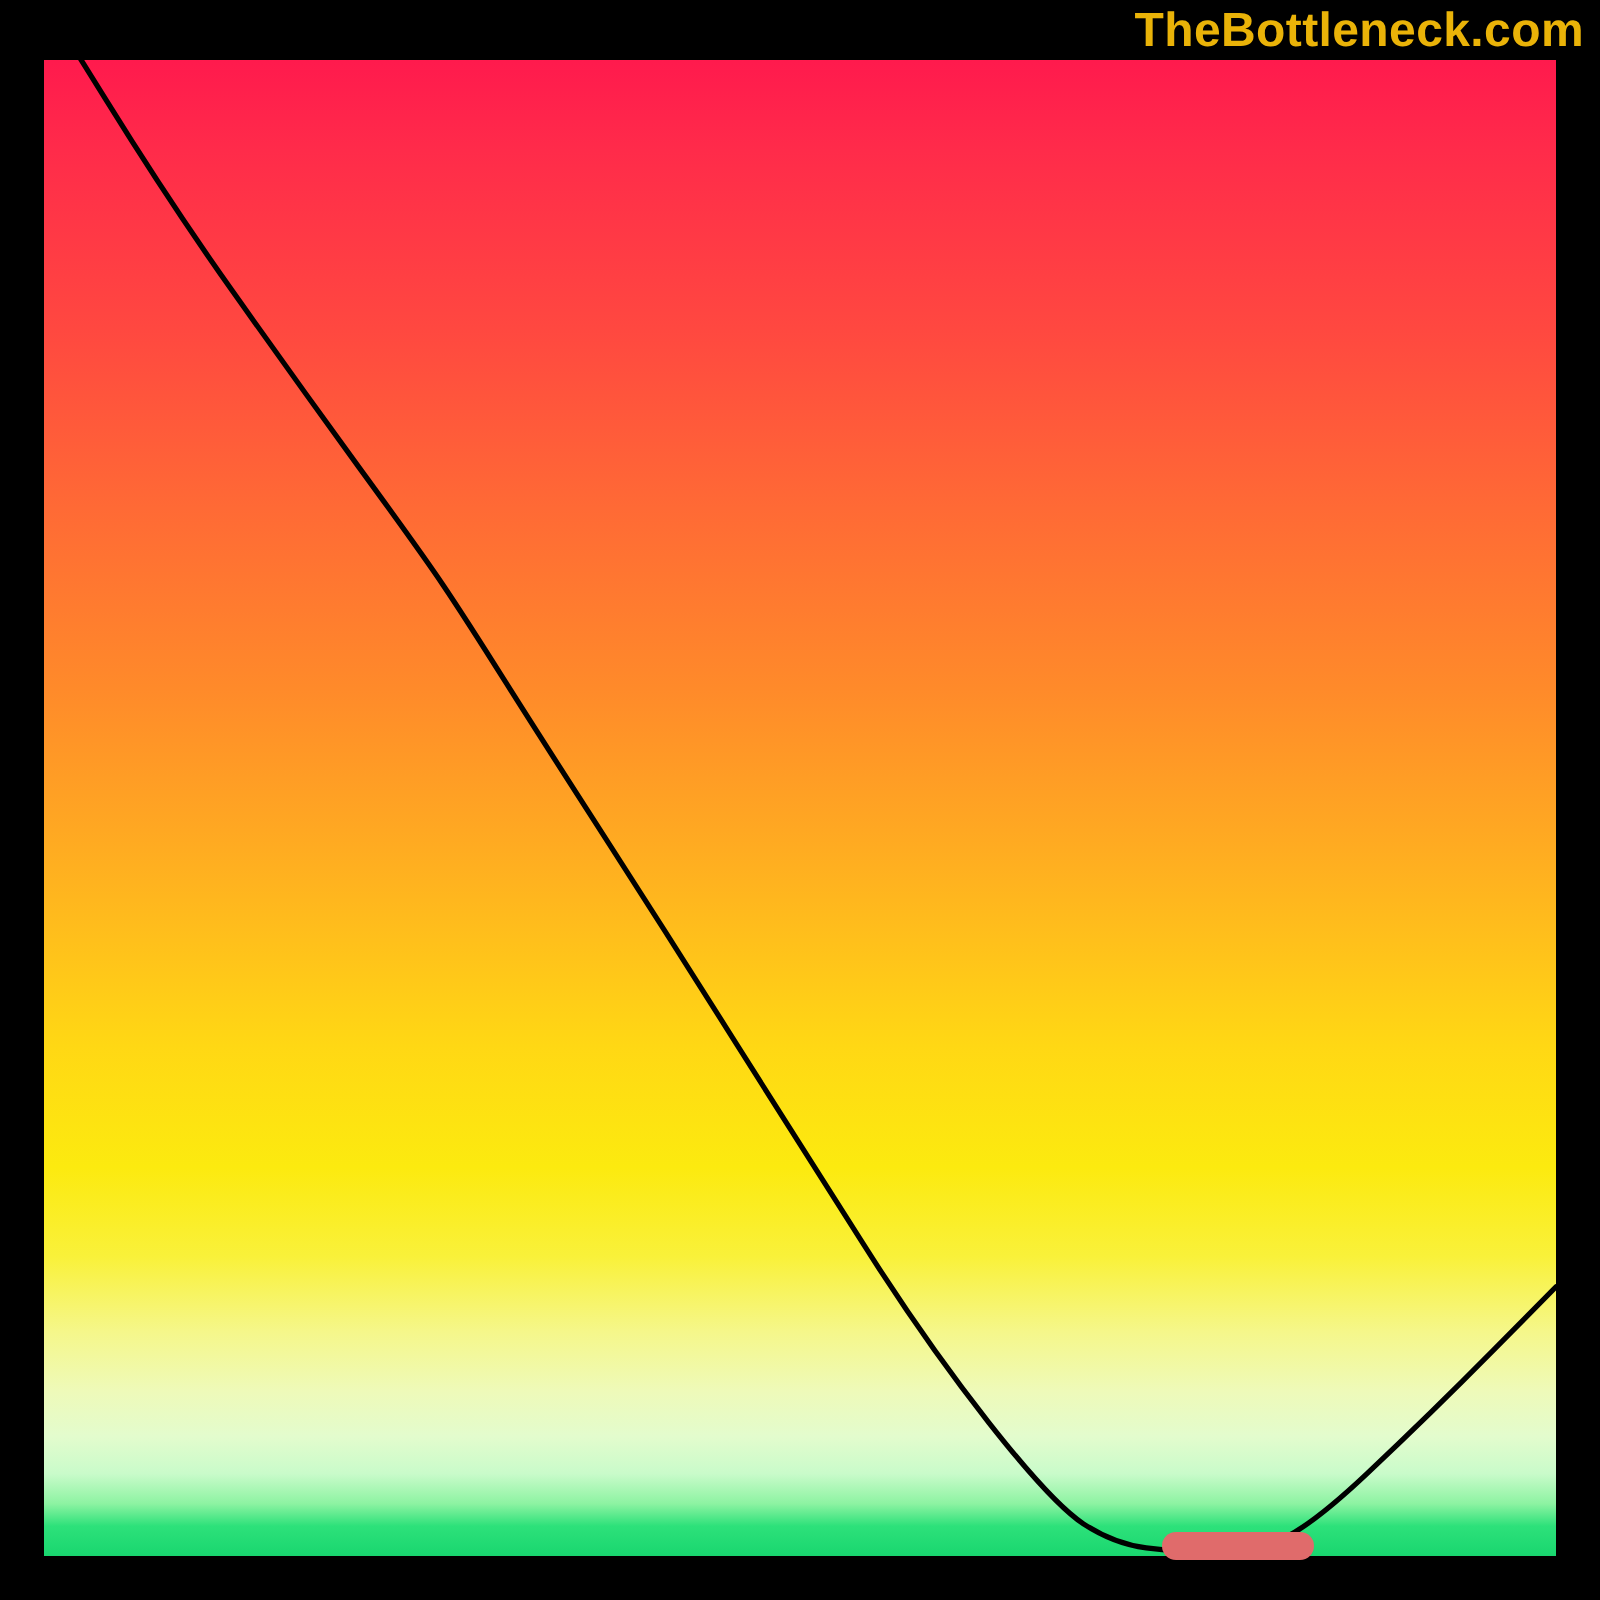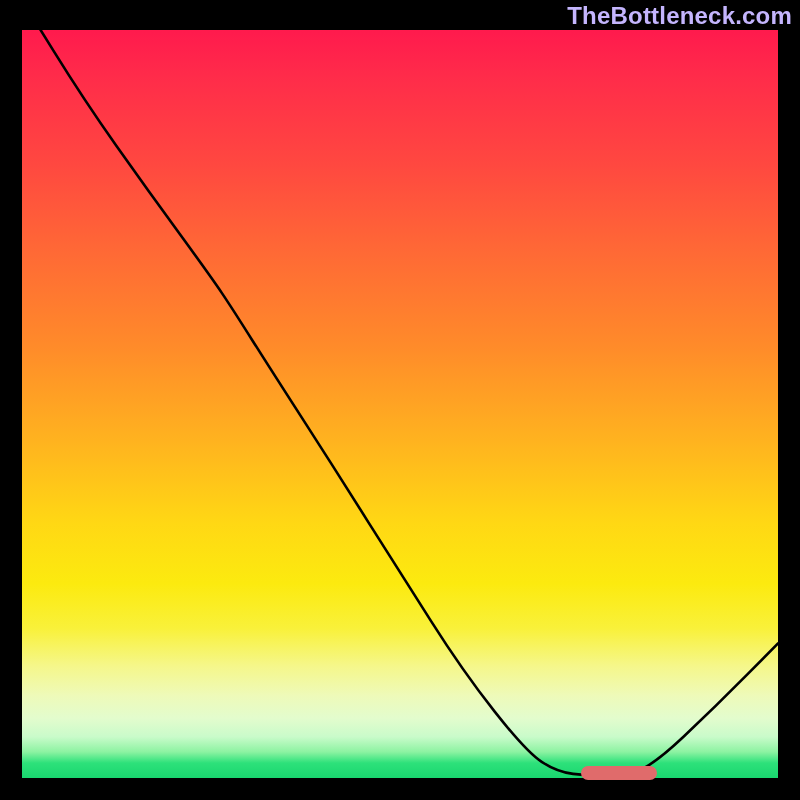"TheBottleneck.com" .watermark { color: #c4b5fd -> #eab308 }
